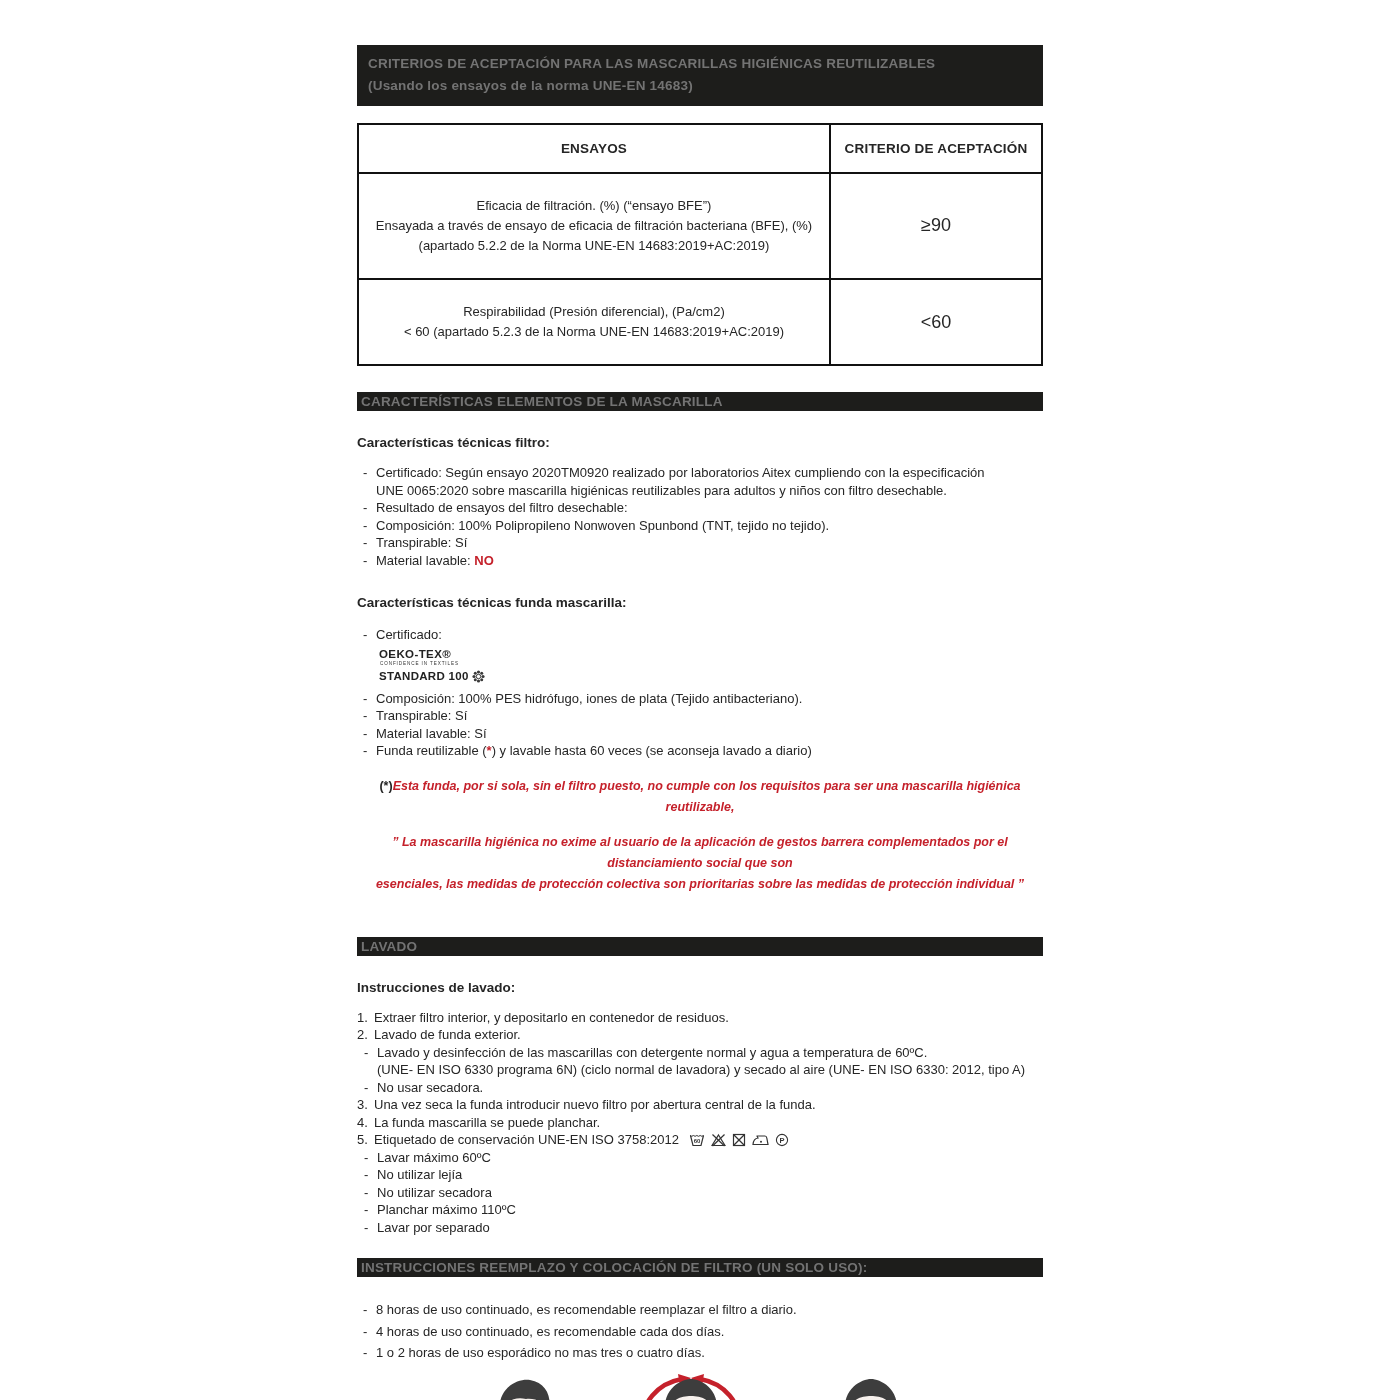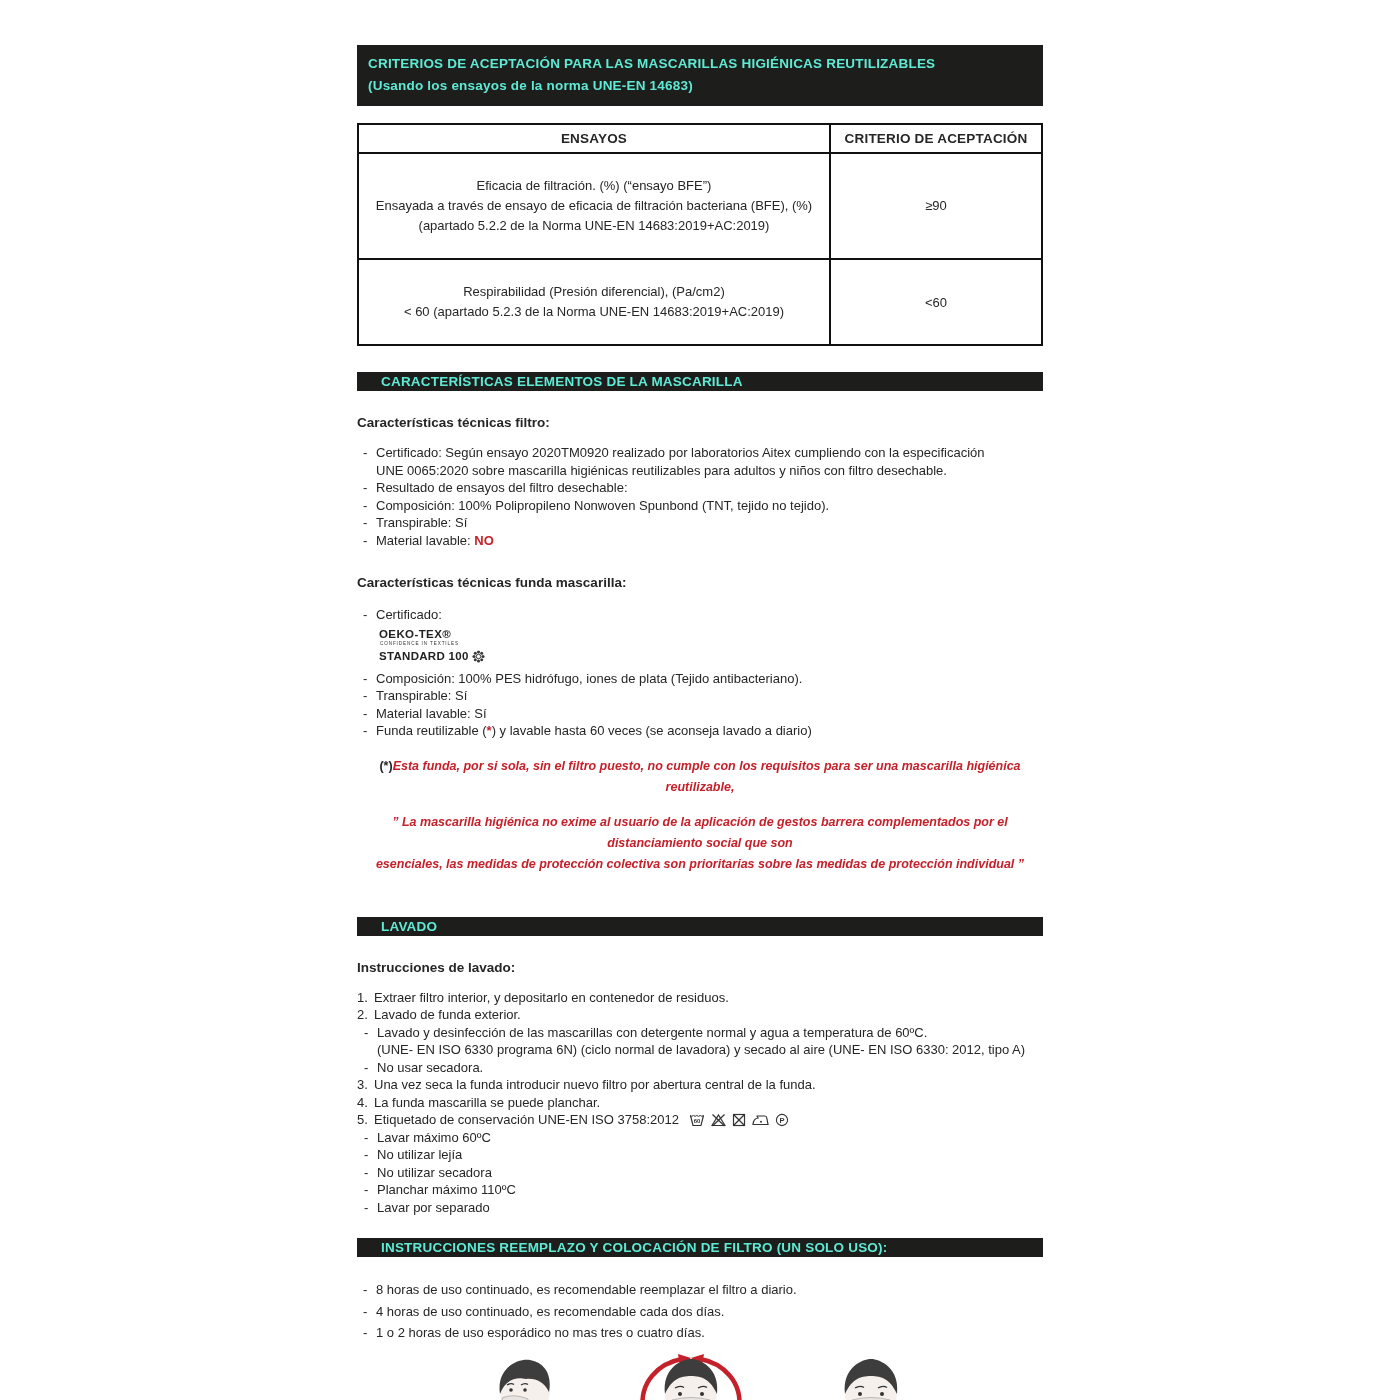"CRITERIOS DE ACEPTACIÓN PARA LAS" .bar { color: #5eead4 -> #737373 }
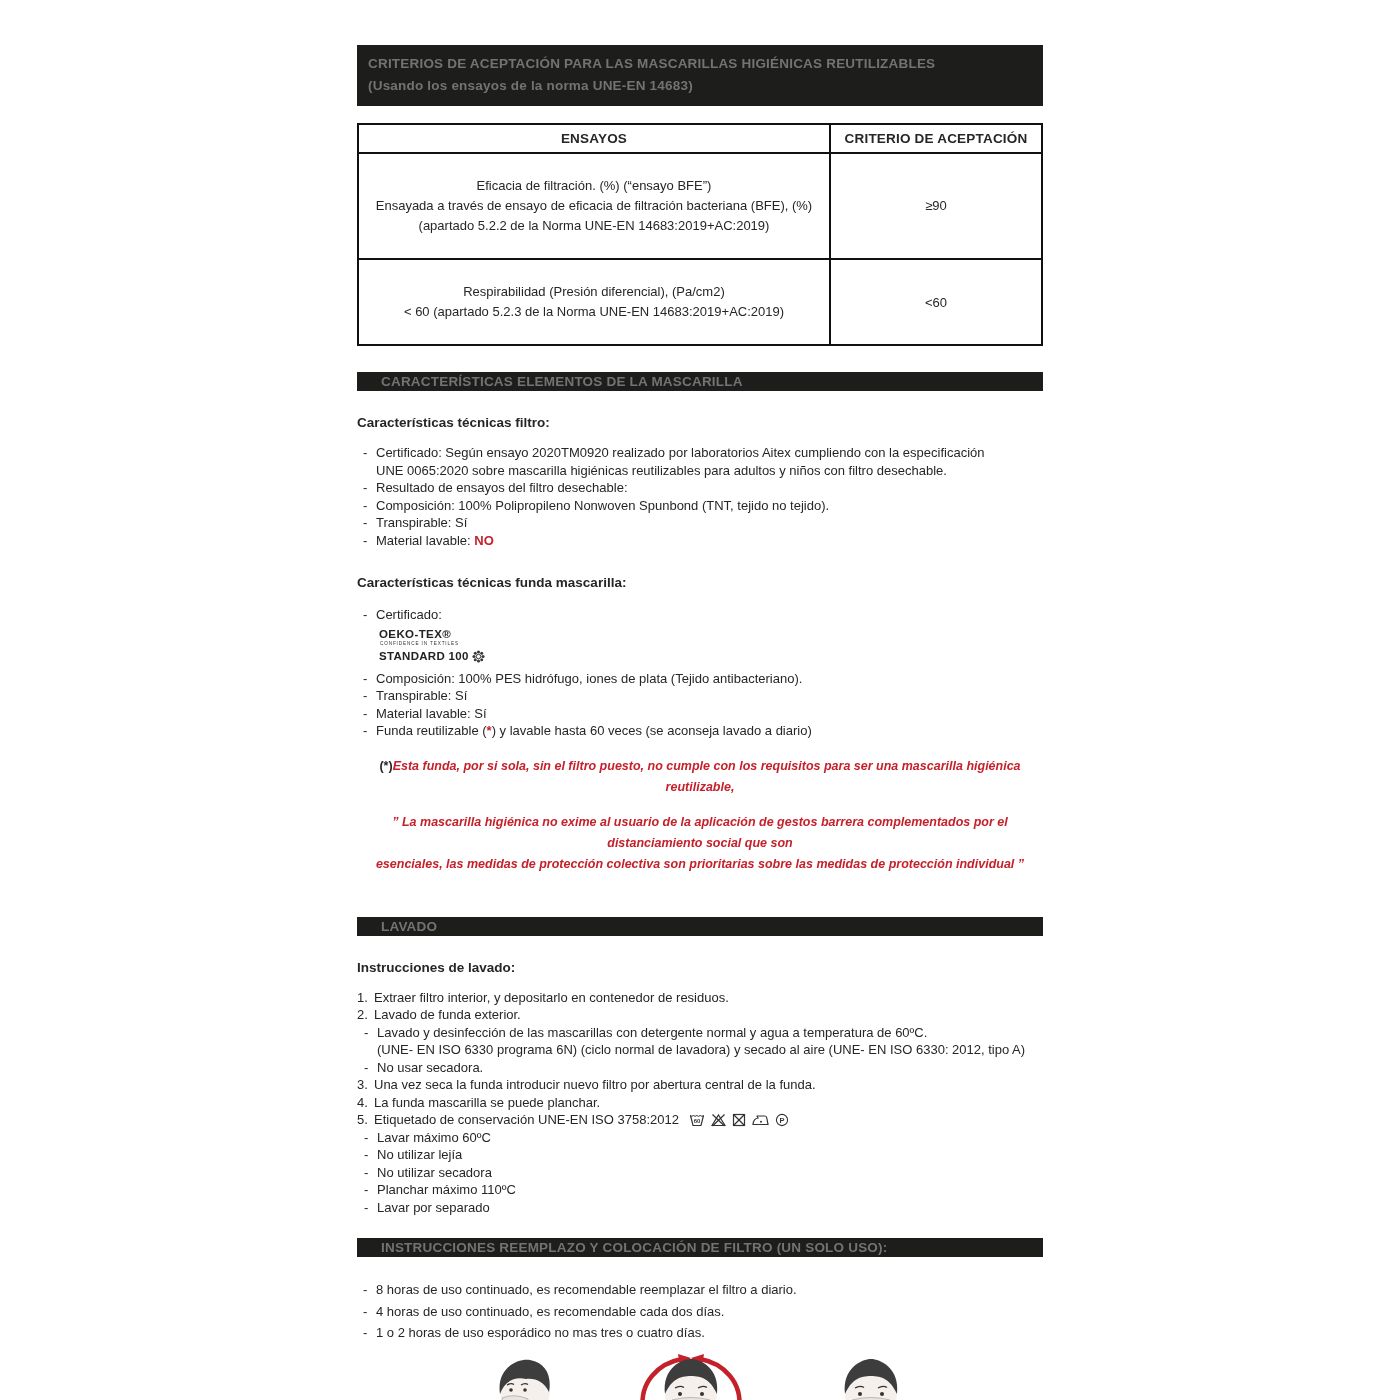"ENSAYOS" table.criteria th { padding: 6px 4px -> 16px 4px }
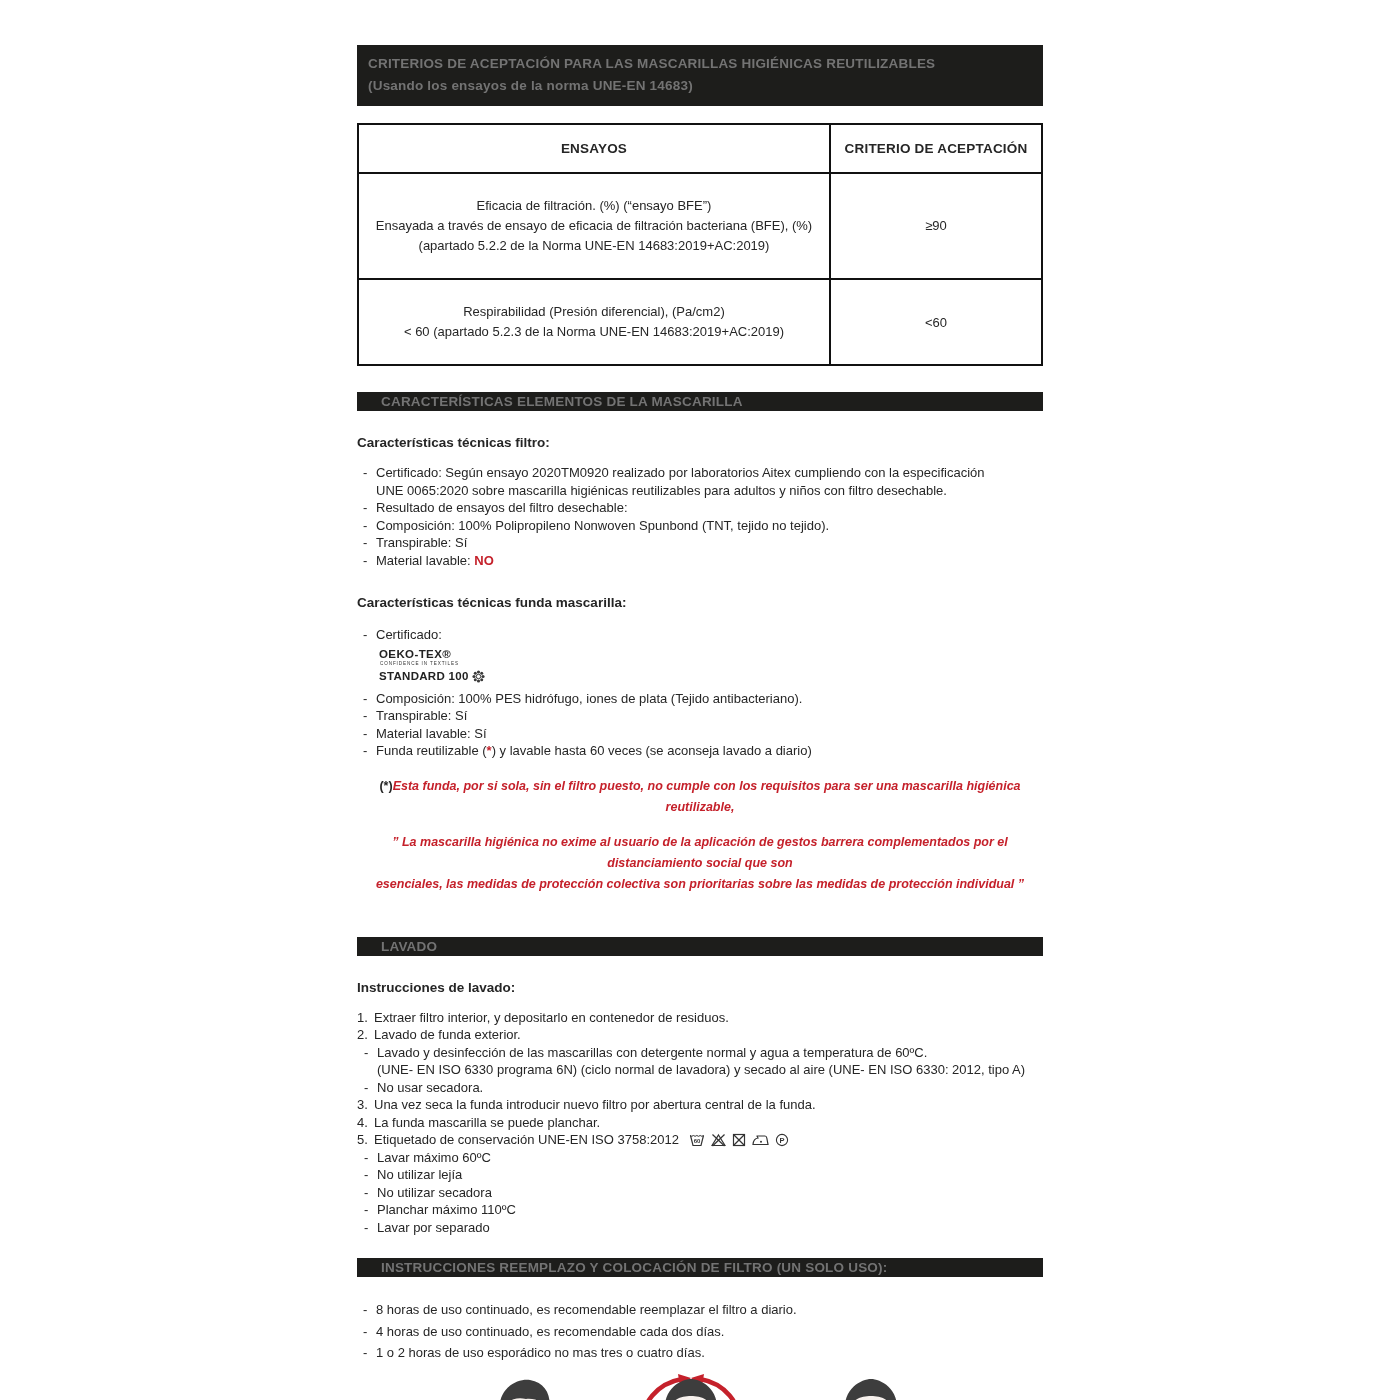"≥90" td.valor { font-size: 13px -> 18px }
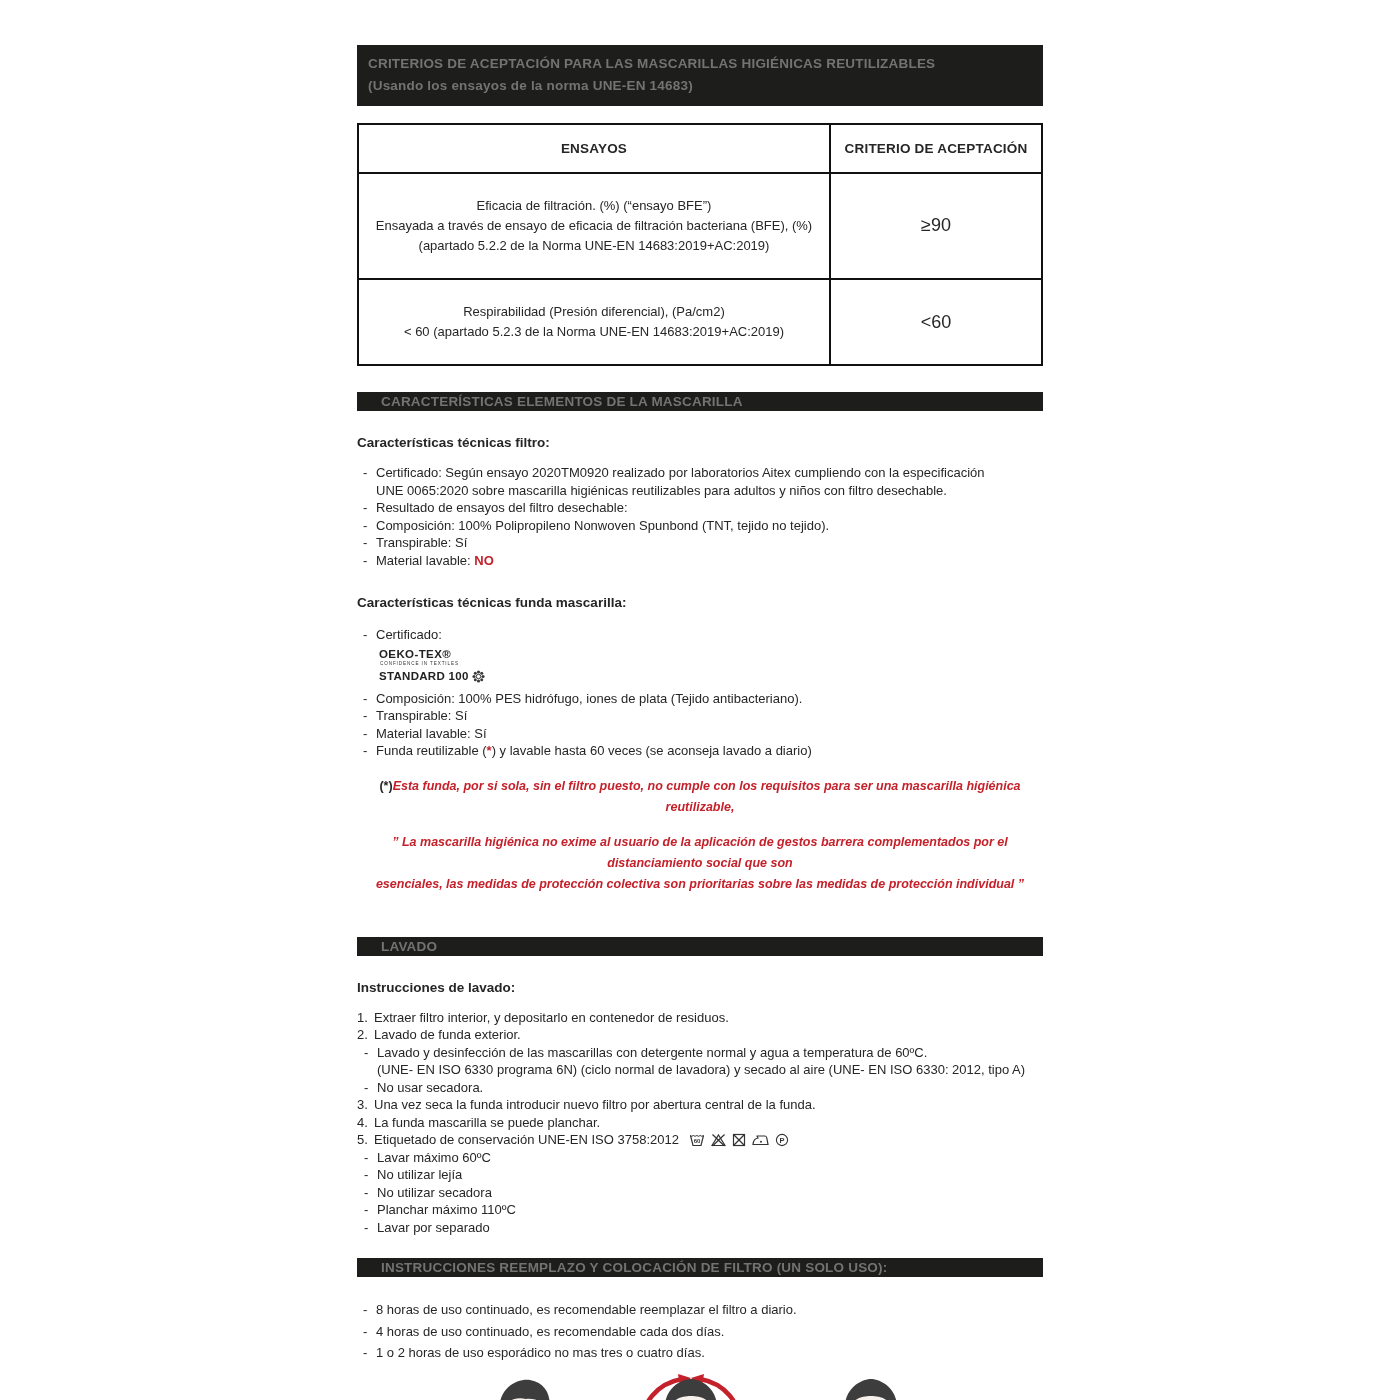"CARACTERÍSTICAS ELEMENTOS DE LA" .bar-slim { padding: 2px 24px -> 2px 4px }
